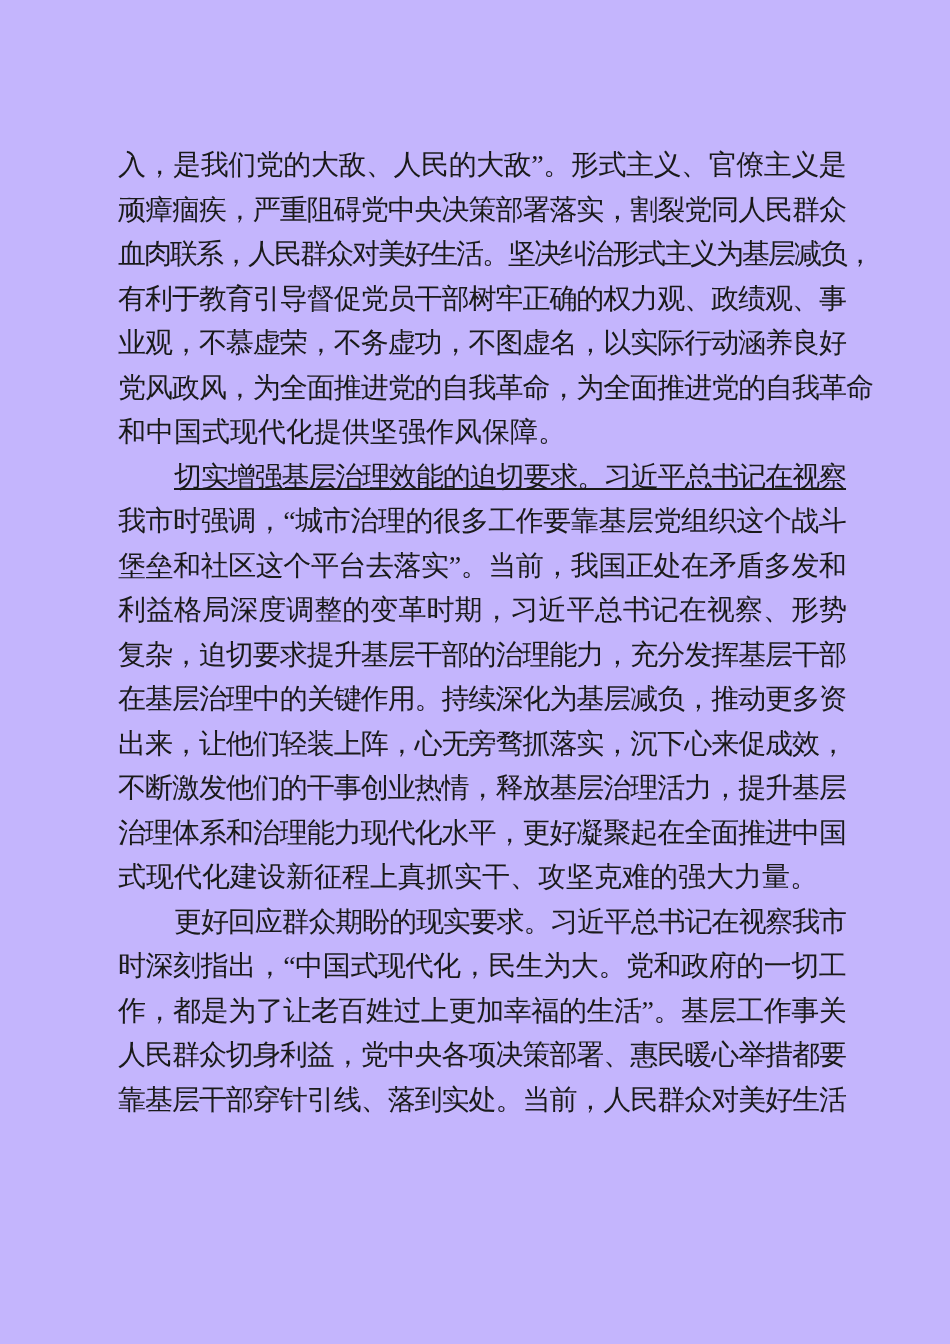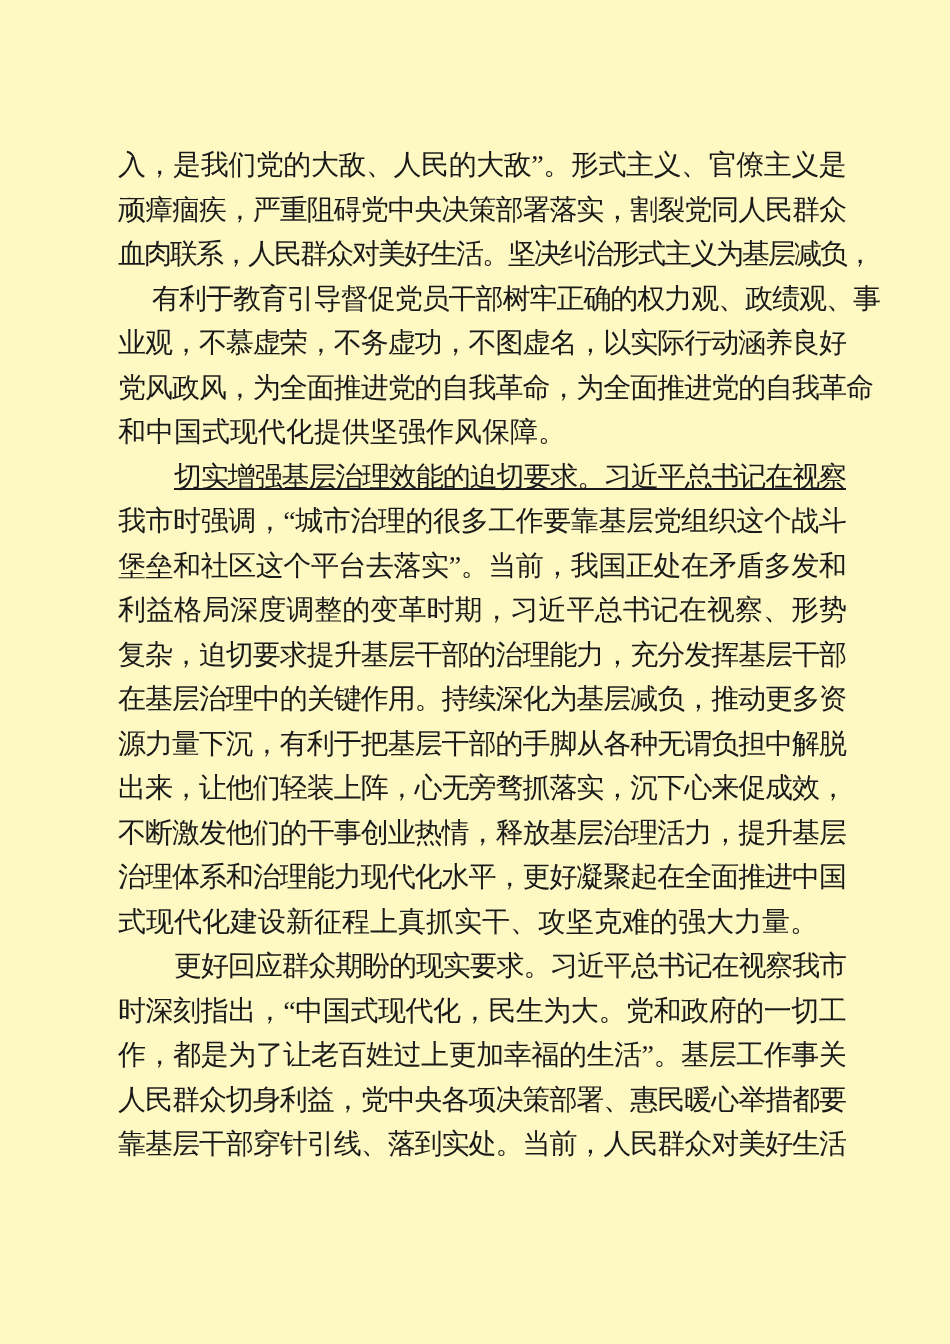"入，是我们党的大敌、人民的大敌”。形式主义、官僚主义是" .page { background: #fef9c3 -> #c4b5fd }
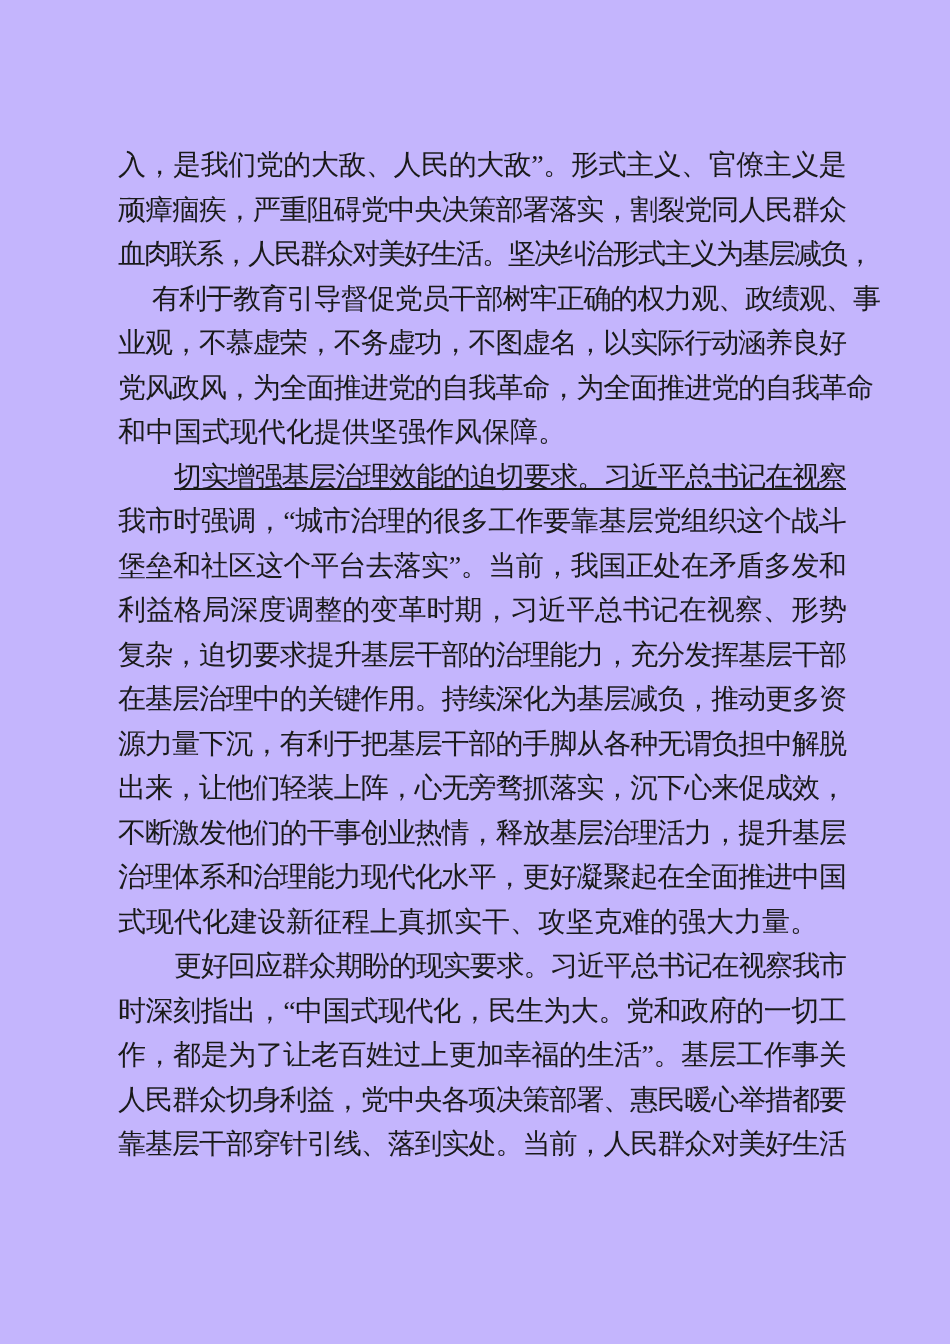"有利于教育引导督促党员干部树牢正确的权力观、政绩观、事" div.line { margin-left: 34px -> none }
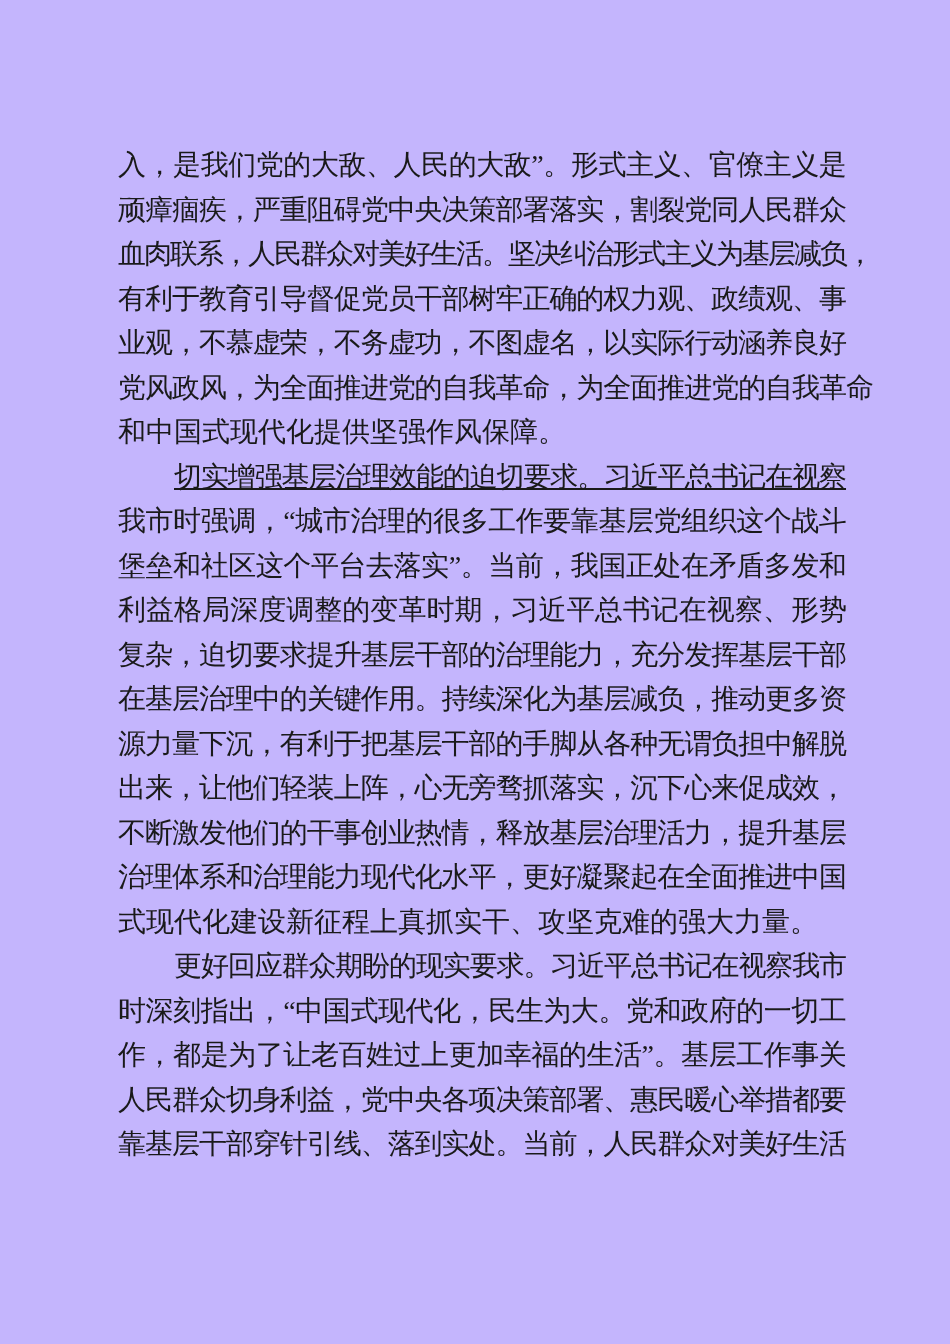"源力量下沉，有利于把基层干部的手脚从各种无谓负担中解脱" div.line { html: <div>源力量下沉，有利于把基层干部的手脚从各种无谓负担中解脱</div> -> none }
